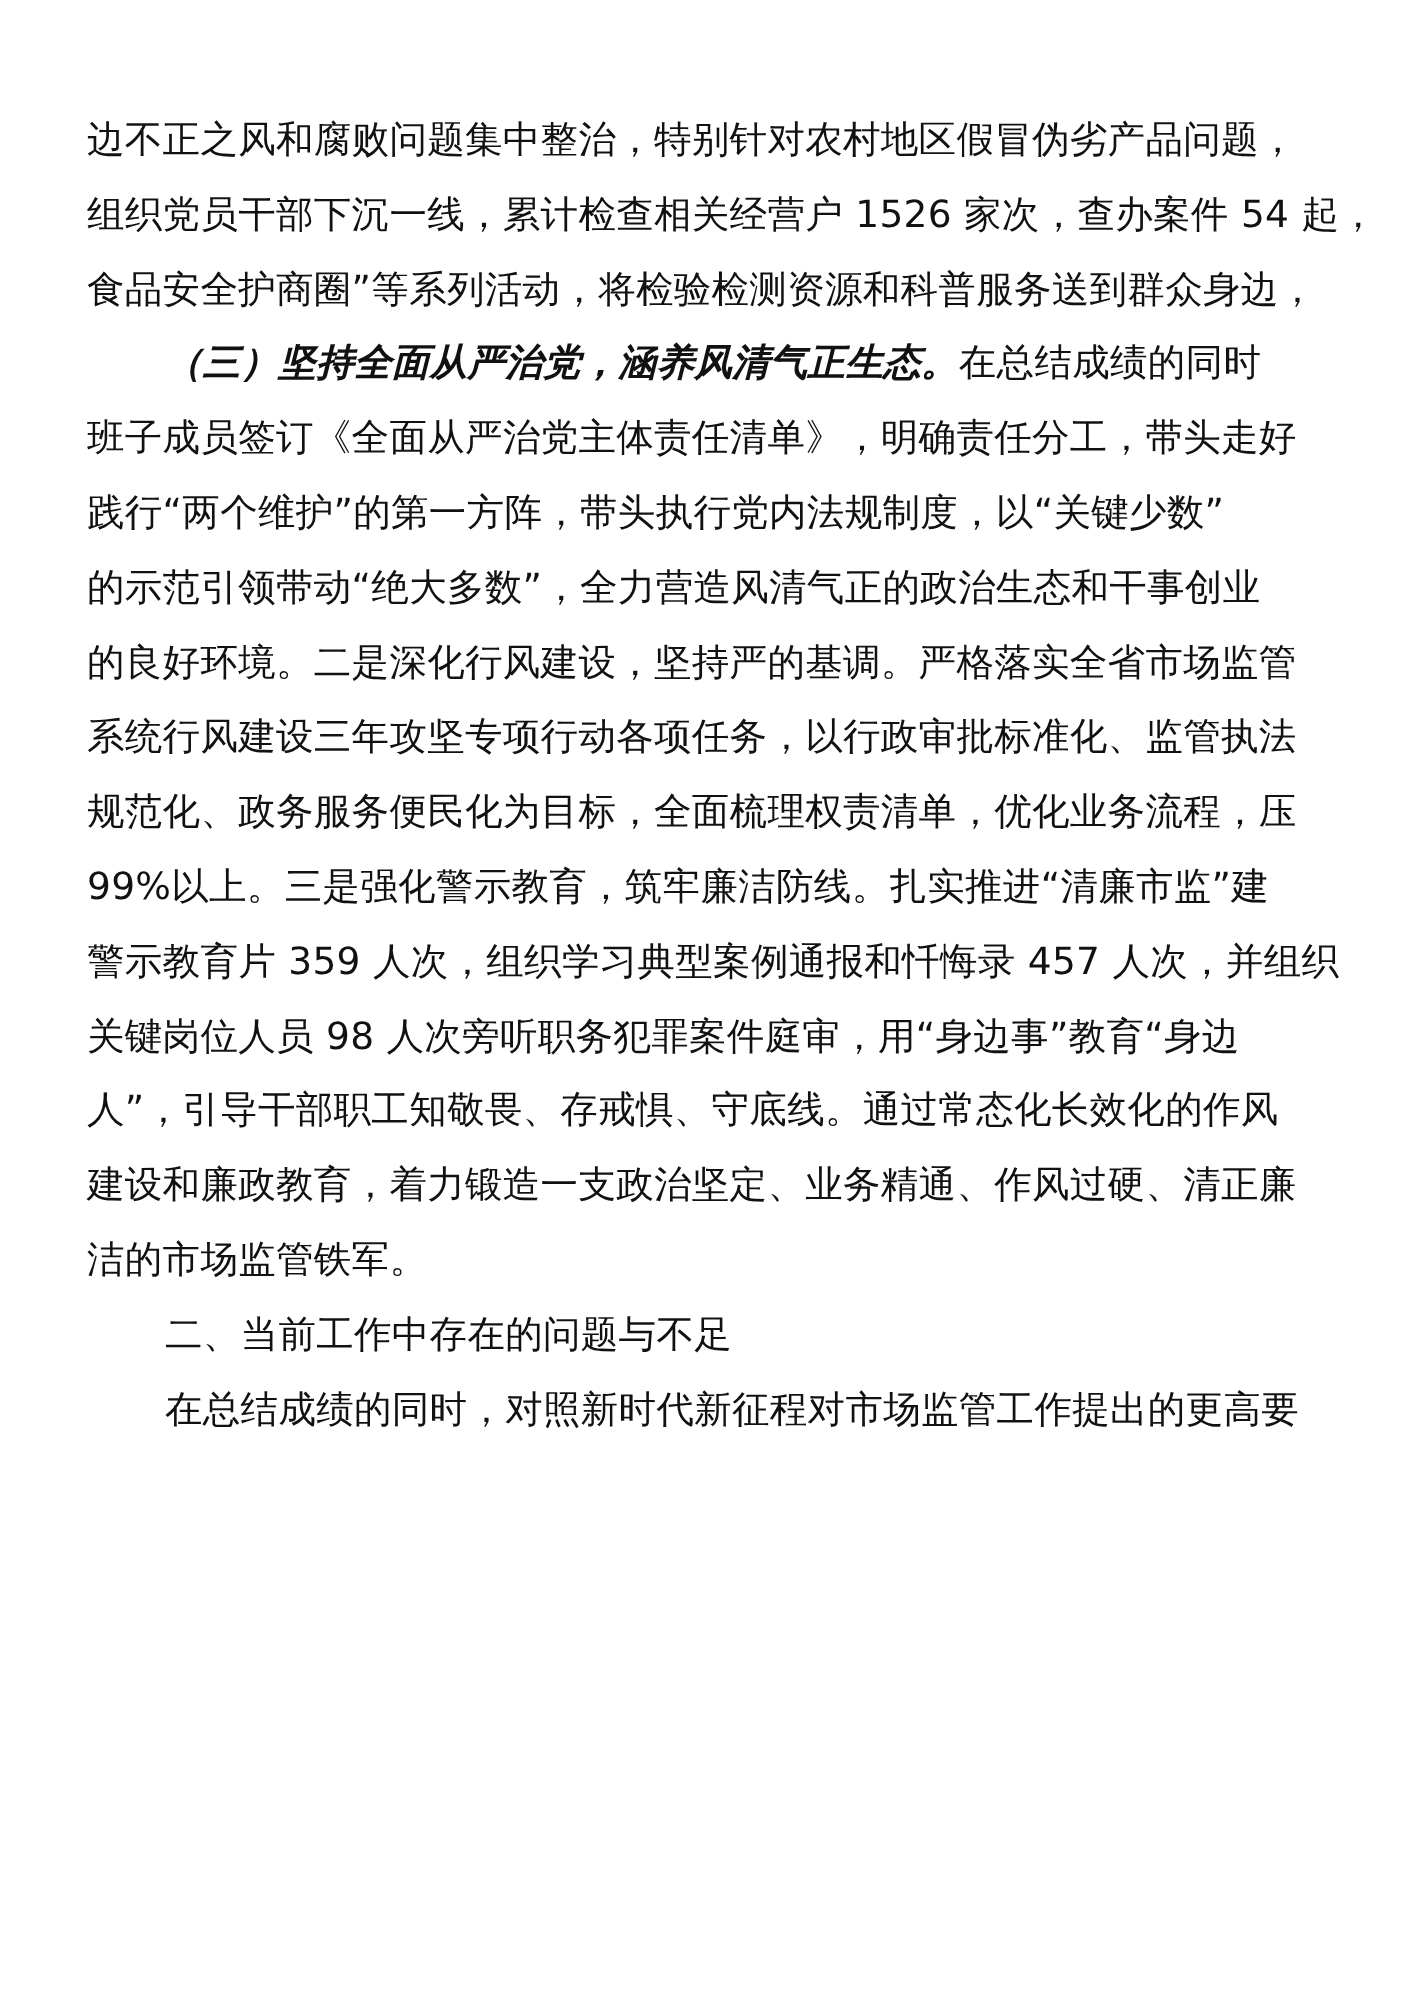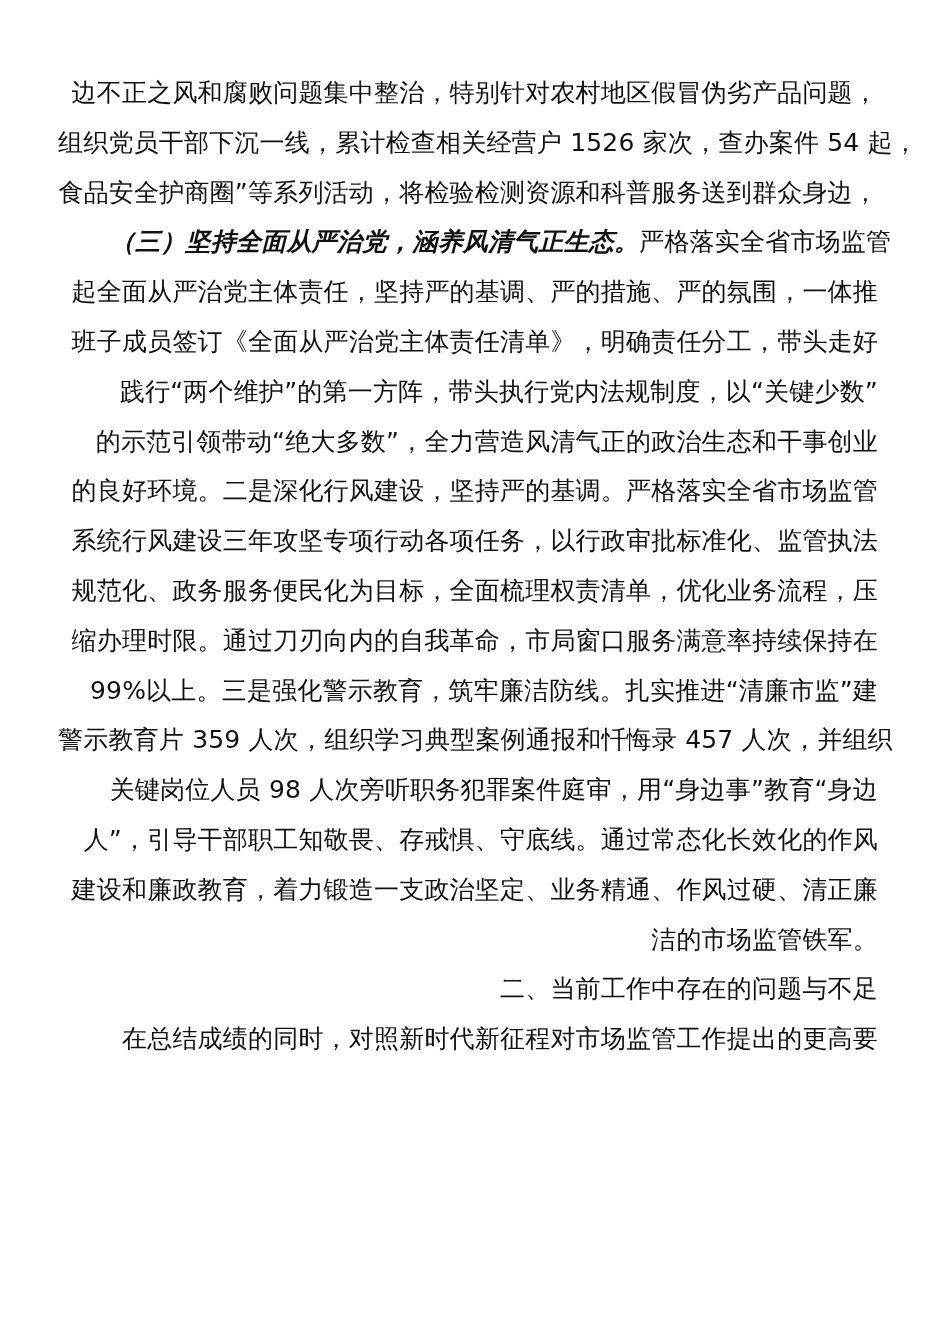"边不正之风和腐败问题集中整治，特别针对农村地区假冒伪劣产品问题，" .page { text-align: right -> none }
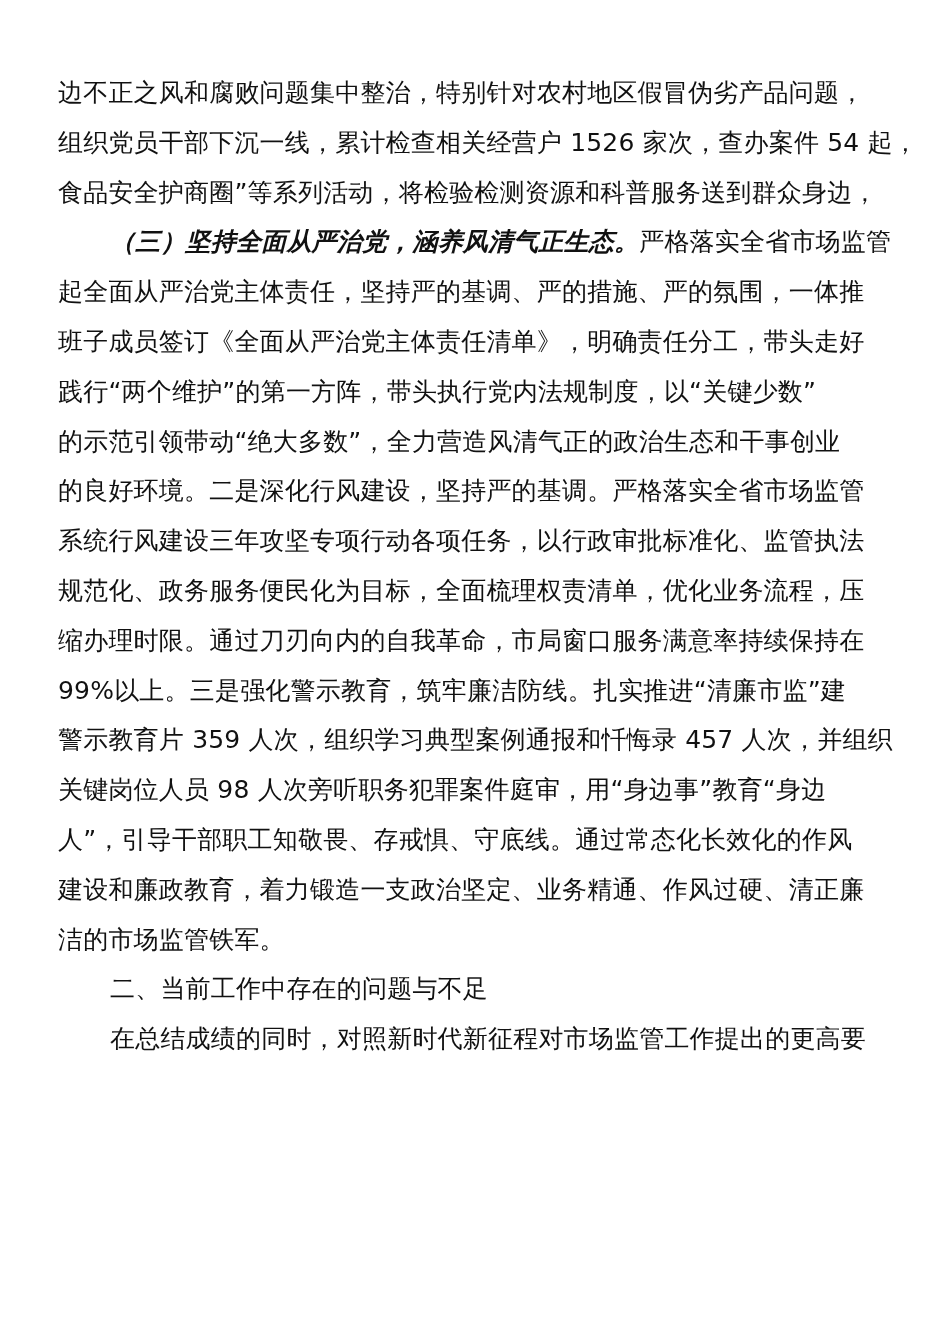"严格落实全省市场监管" span { text: 严格落实全省市场监管 -> 在总结成绩的同时 }
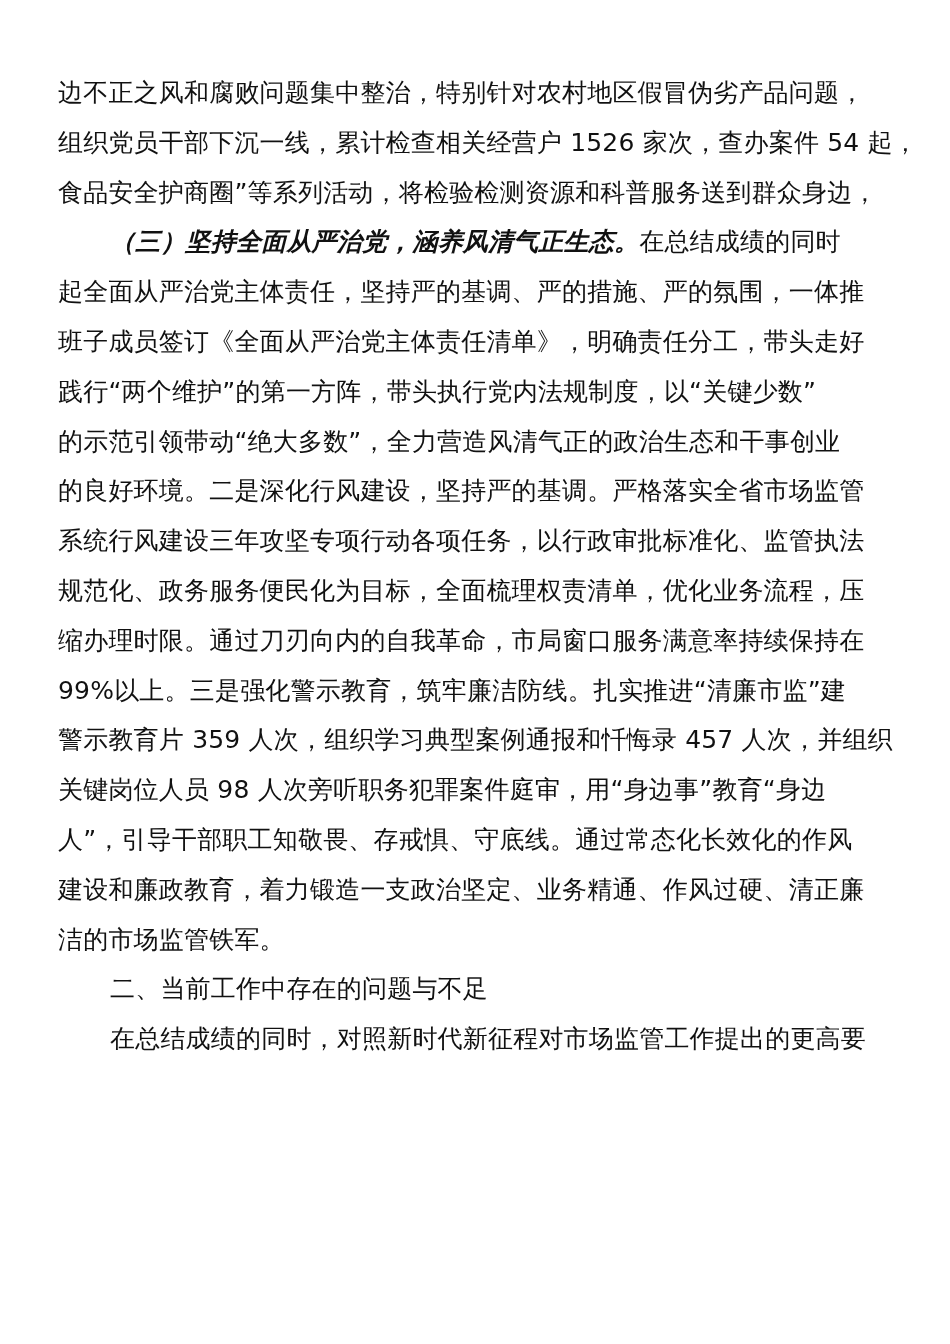"起全面从严治党主体责任，坚持严的基调、严的措施、严的氛围，一体推" div.line { html: <div>起全面从严治党主体责任，坚持严的基调、严的措施、严的氛围，一体推</div> -> none }
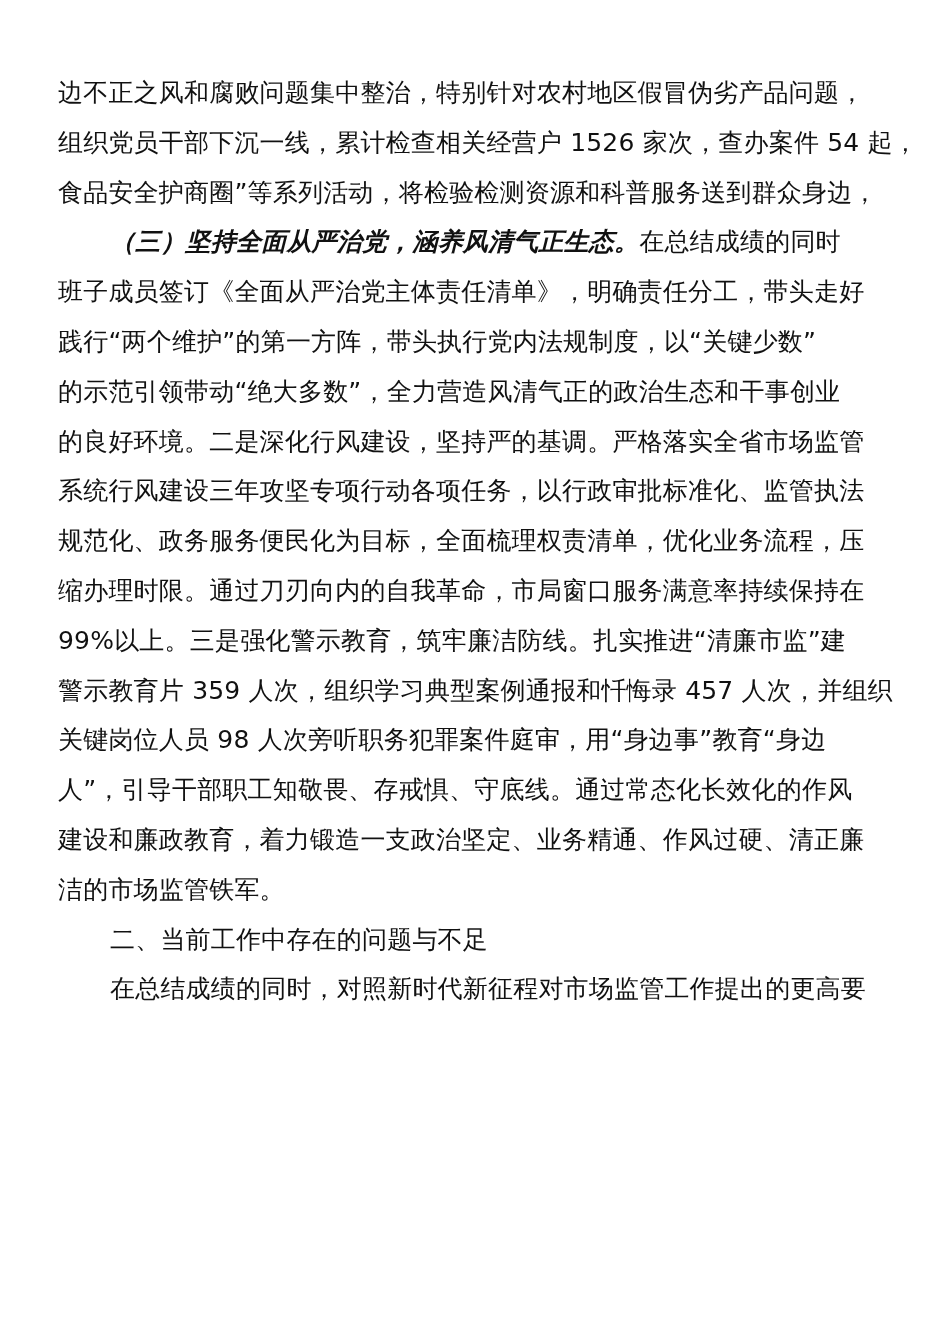"缩办理时限。通过刀刃向内的自我革命，市局窗口服务满意率持续保持在" div.line { html: <div>缩办理时限。通过刀刃向内的自我革命，市局窗口服务满意率持续保持在</div> -> none }
